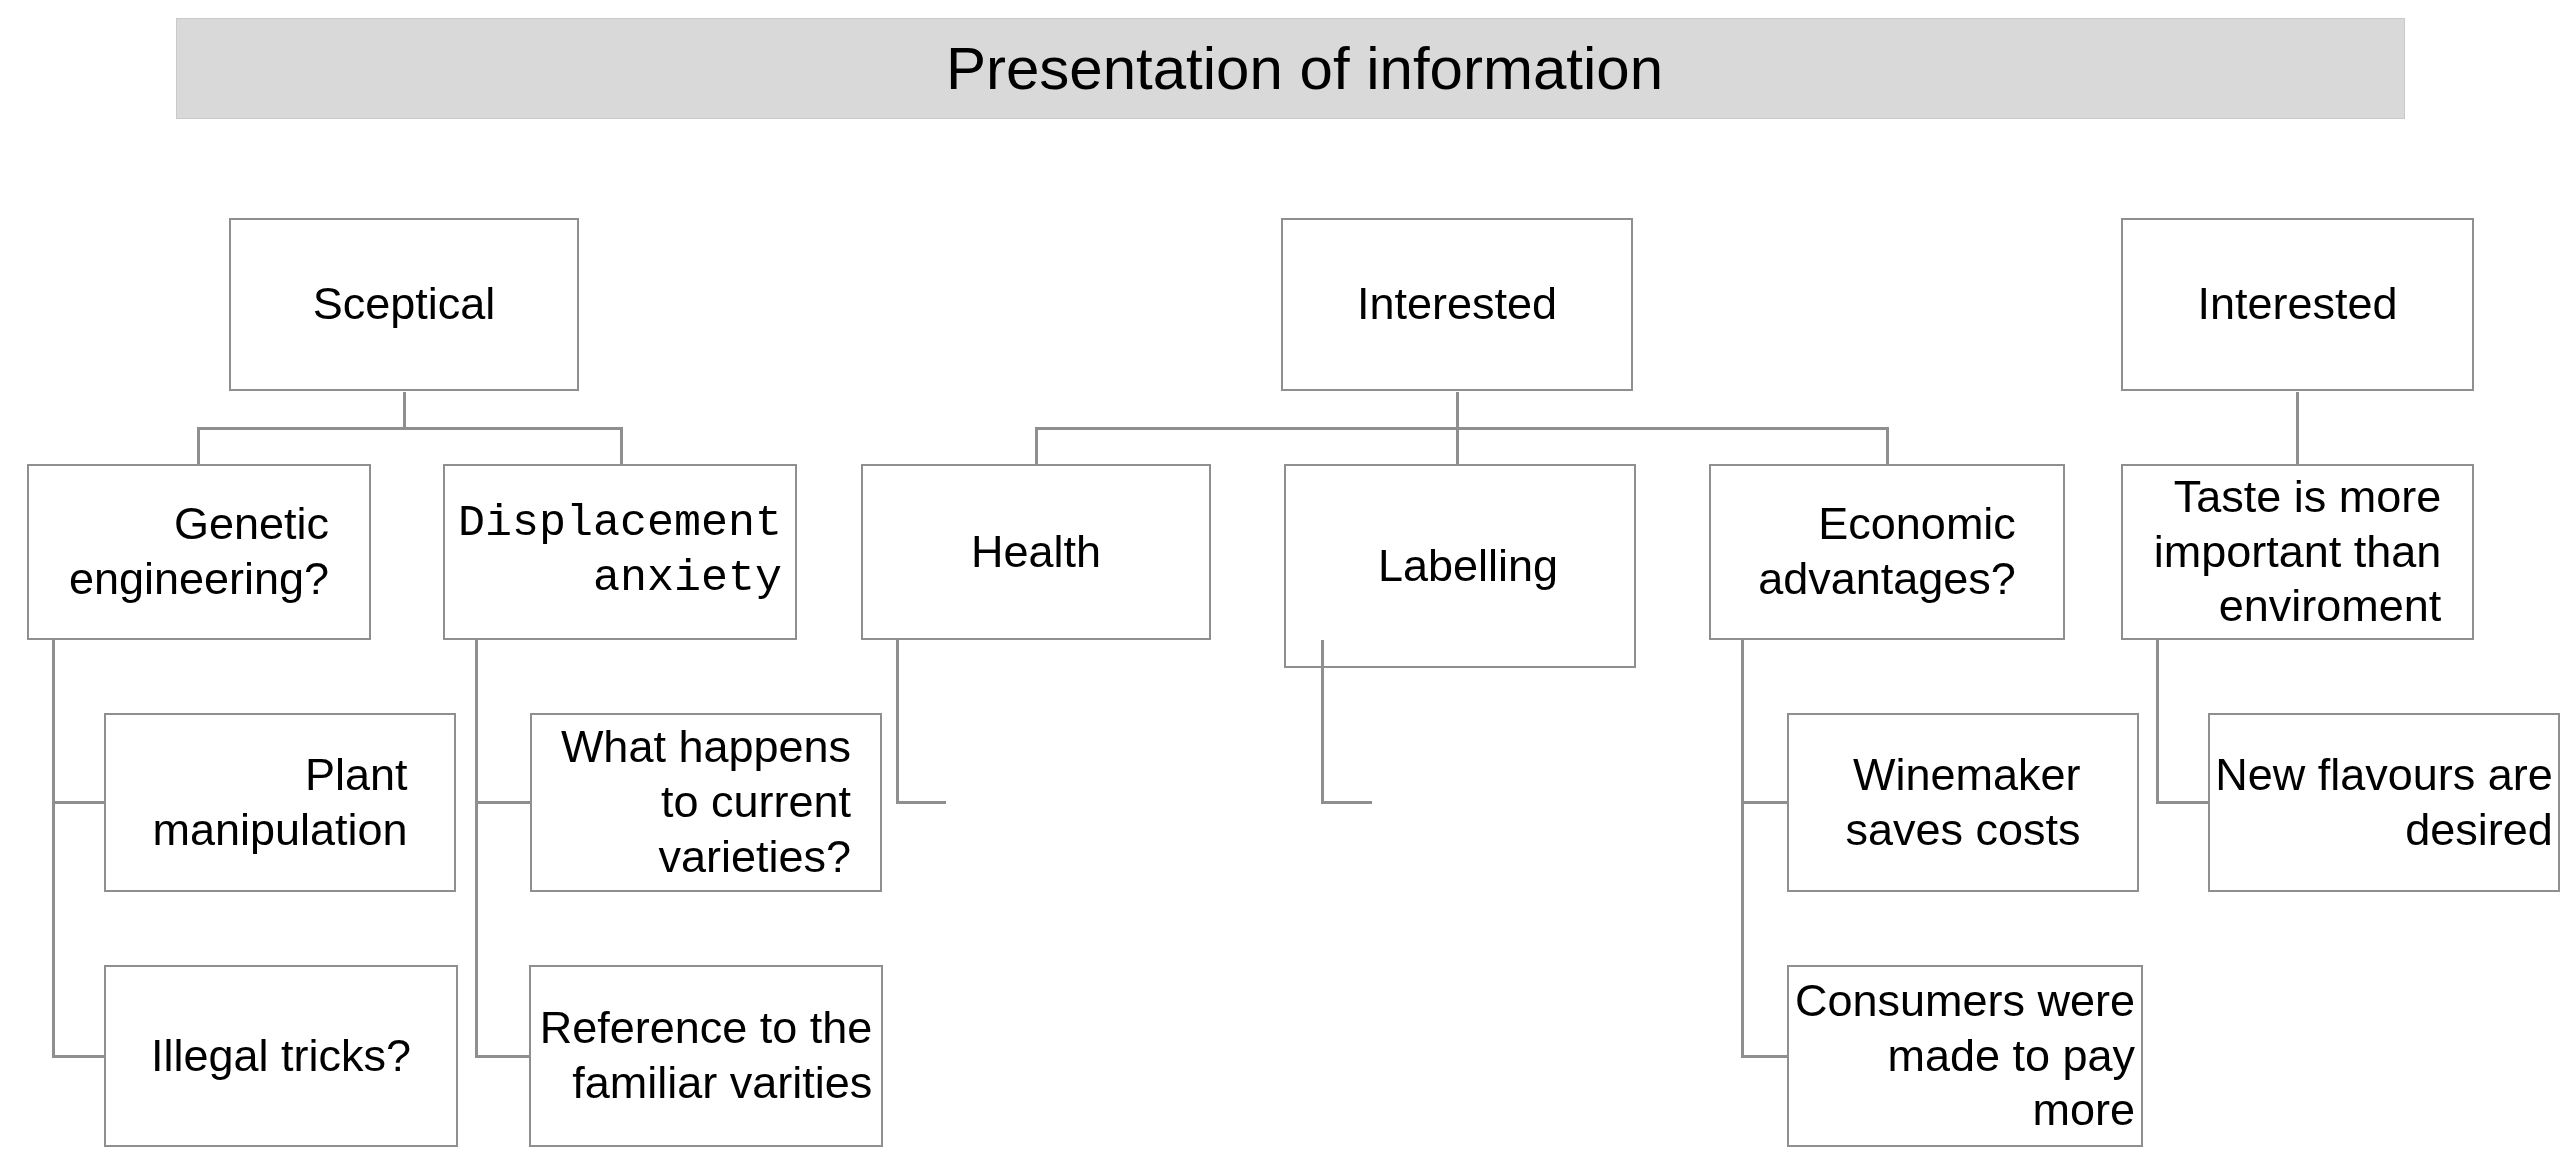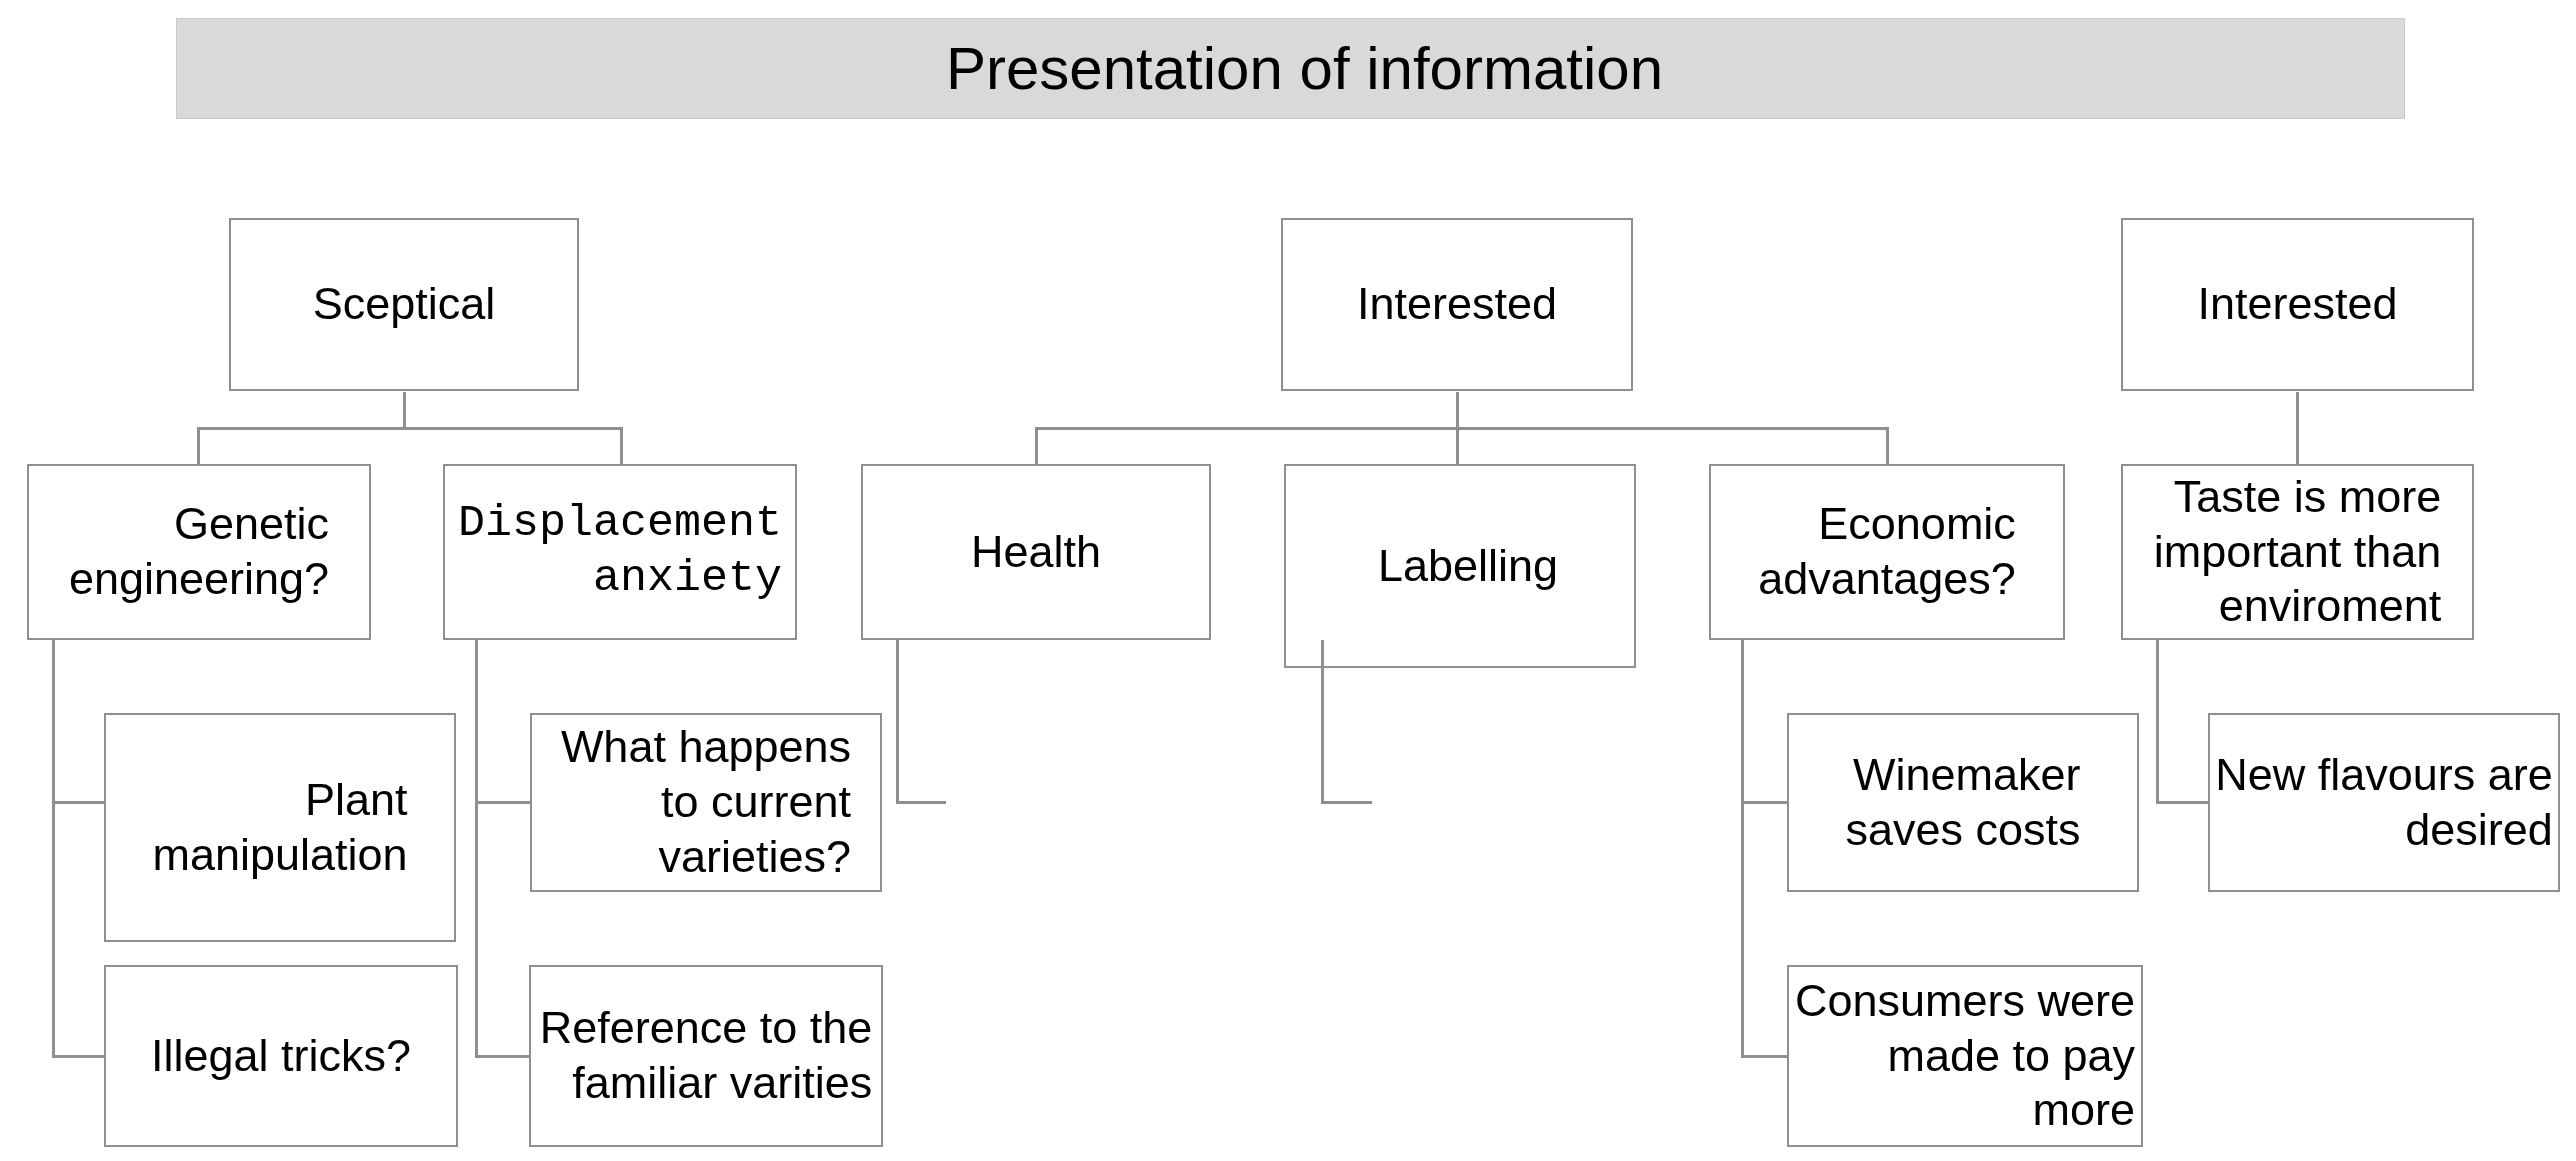"Plant" div.node { height: 229px -> 179px }
